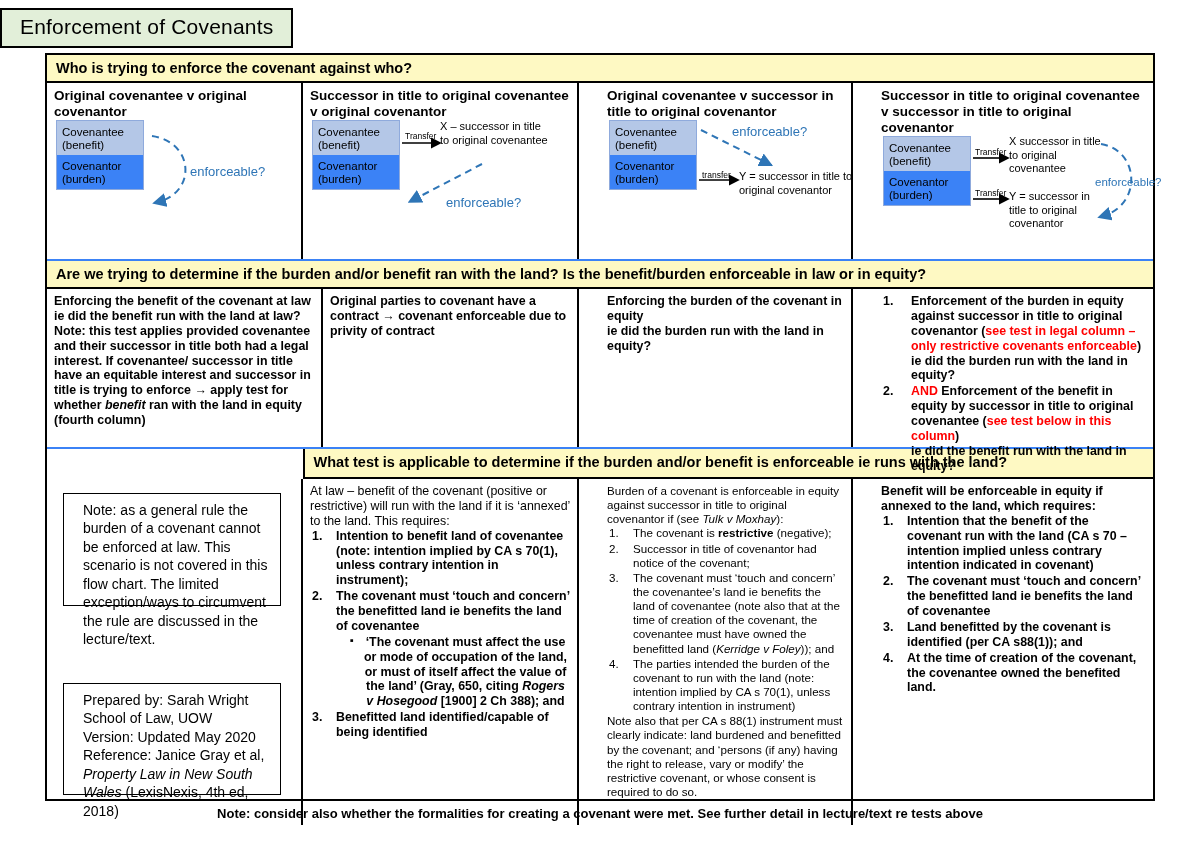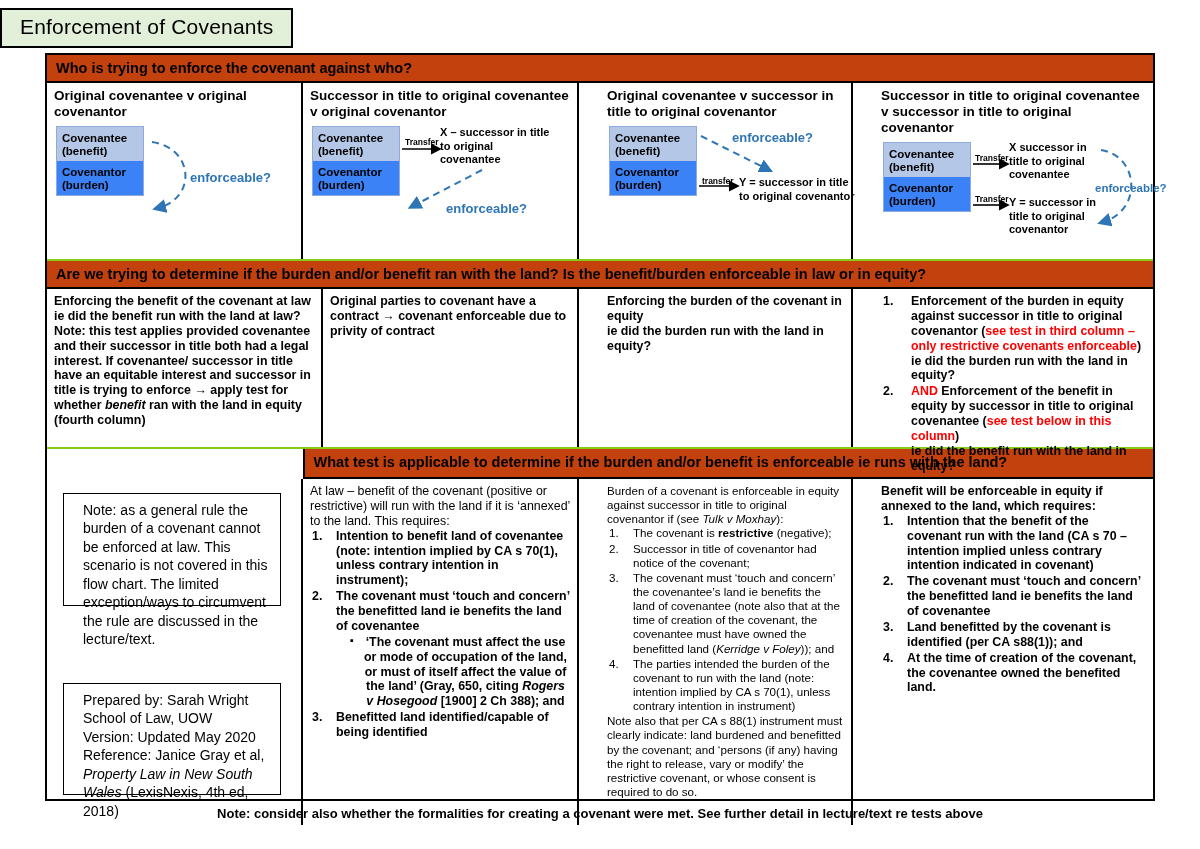"Who is trying to enforce" .band { background: #c2410c -> #fef9c3 }
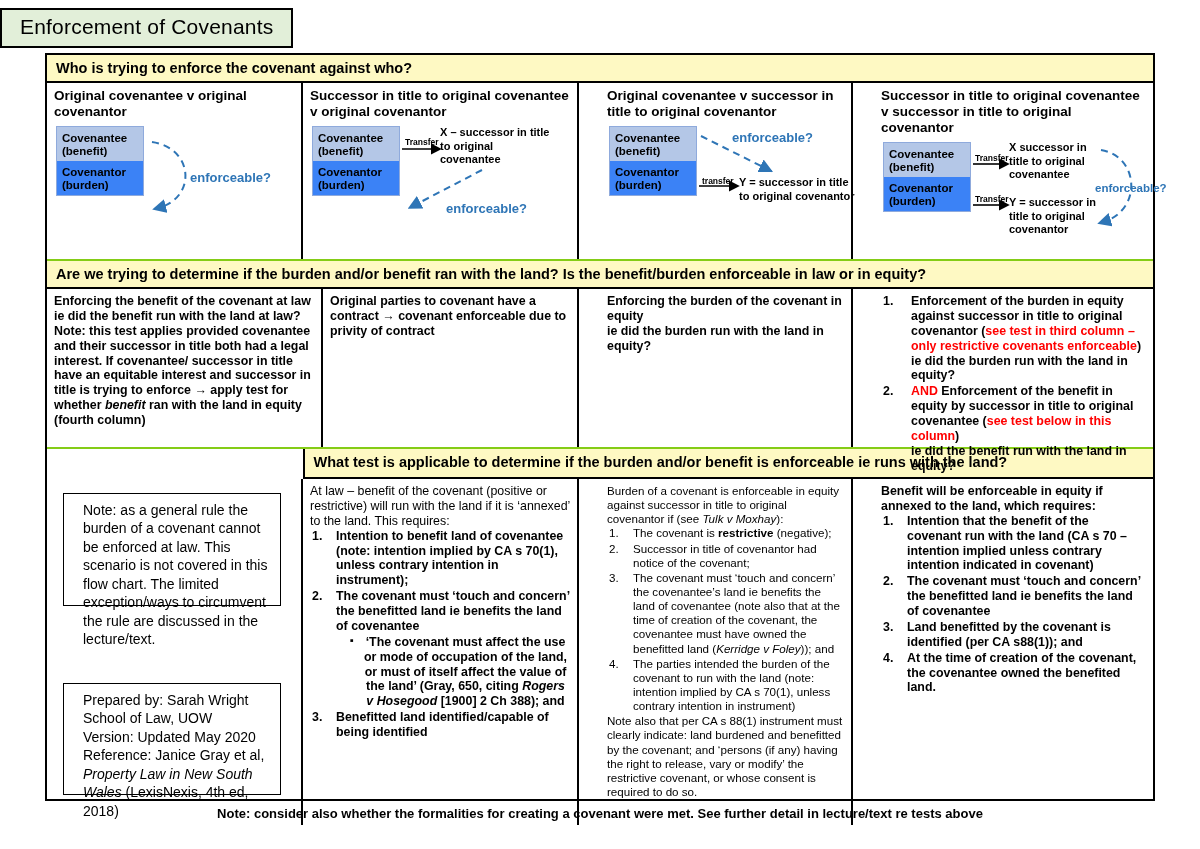"Original covenantee v original" .hline { border-bottom: 2px solid #84cc16 -> 2px solid #3b82f6 }
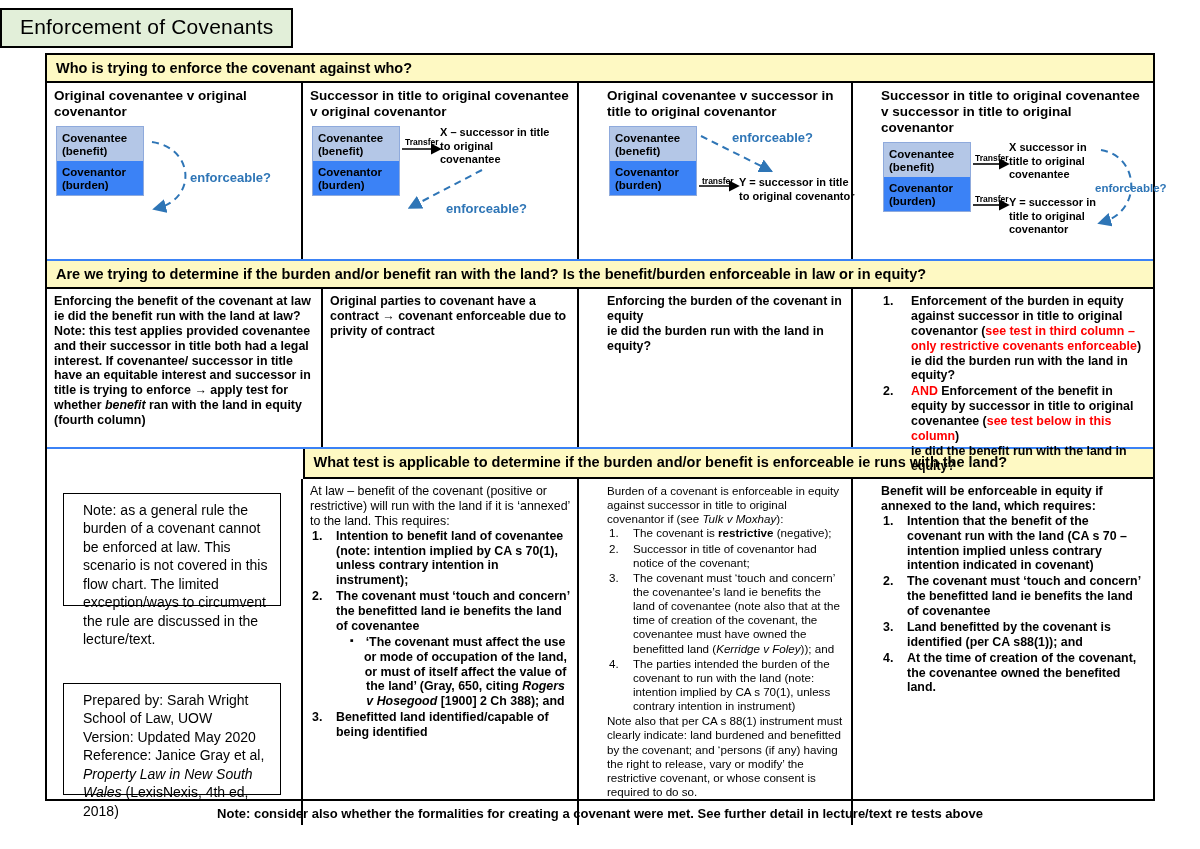"Covenantee (benefit)" .diagram { font-weight: bold -> none; margin-top: 6px -> none }
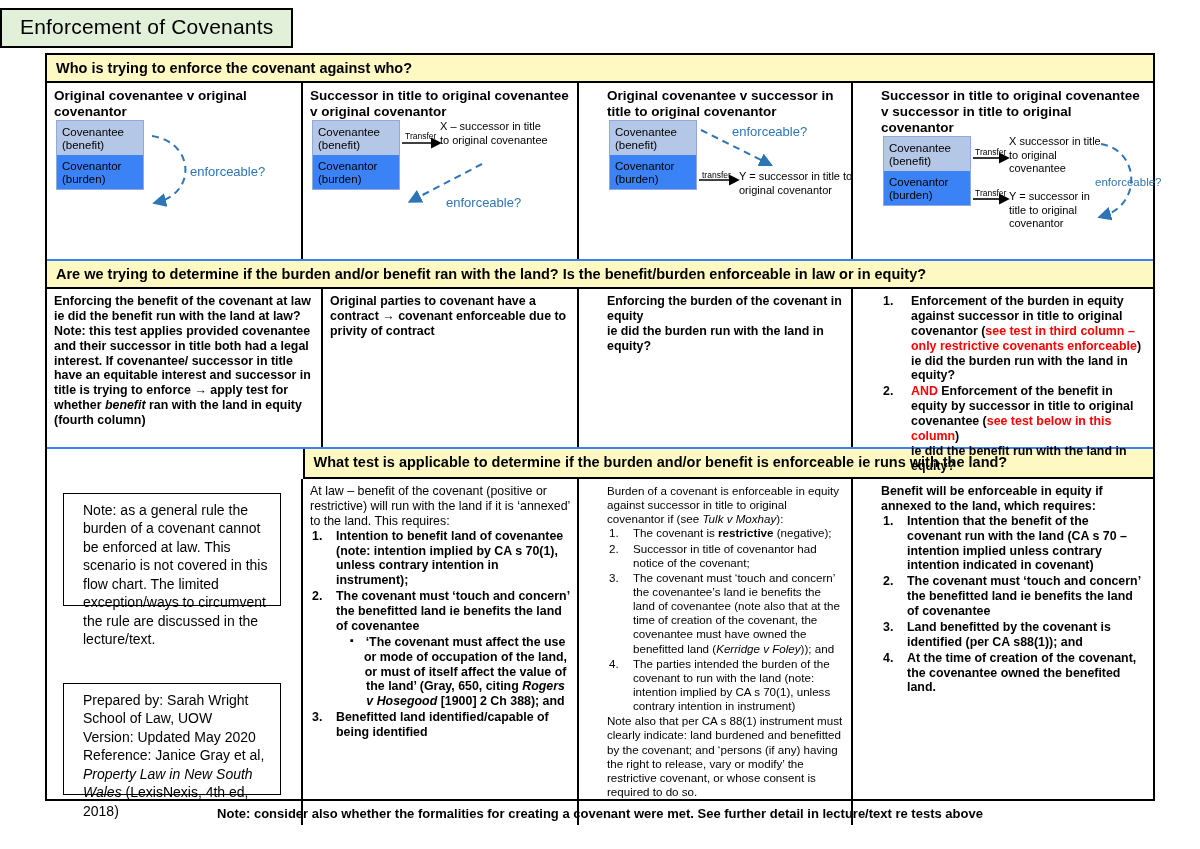"see test in third column" span.red { text: third -> legal }
